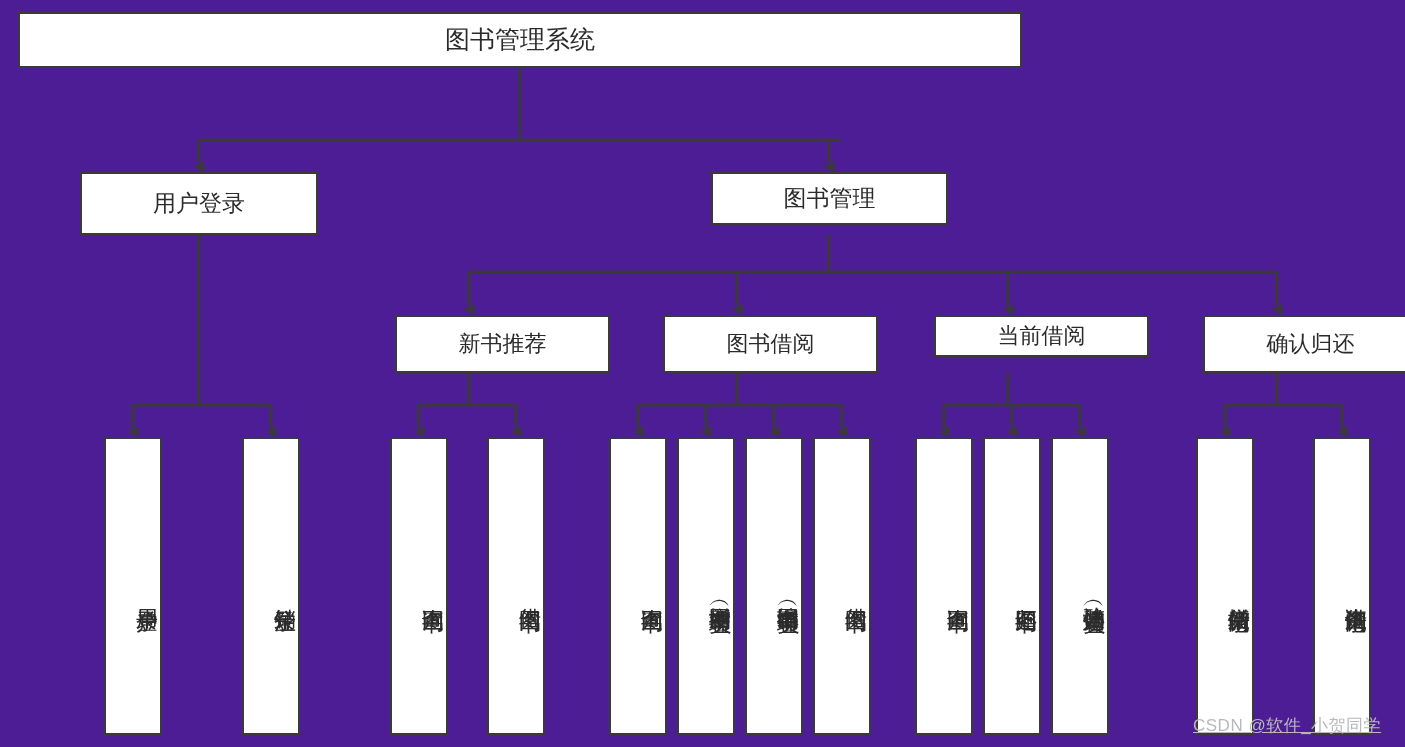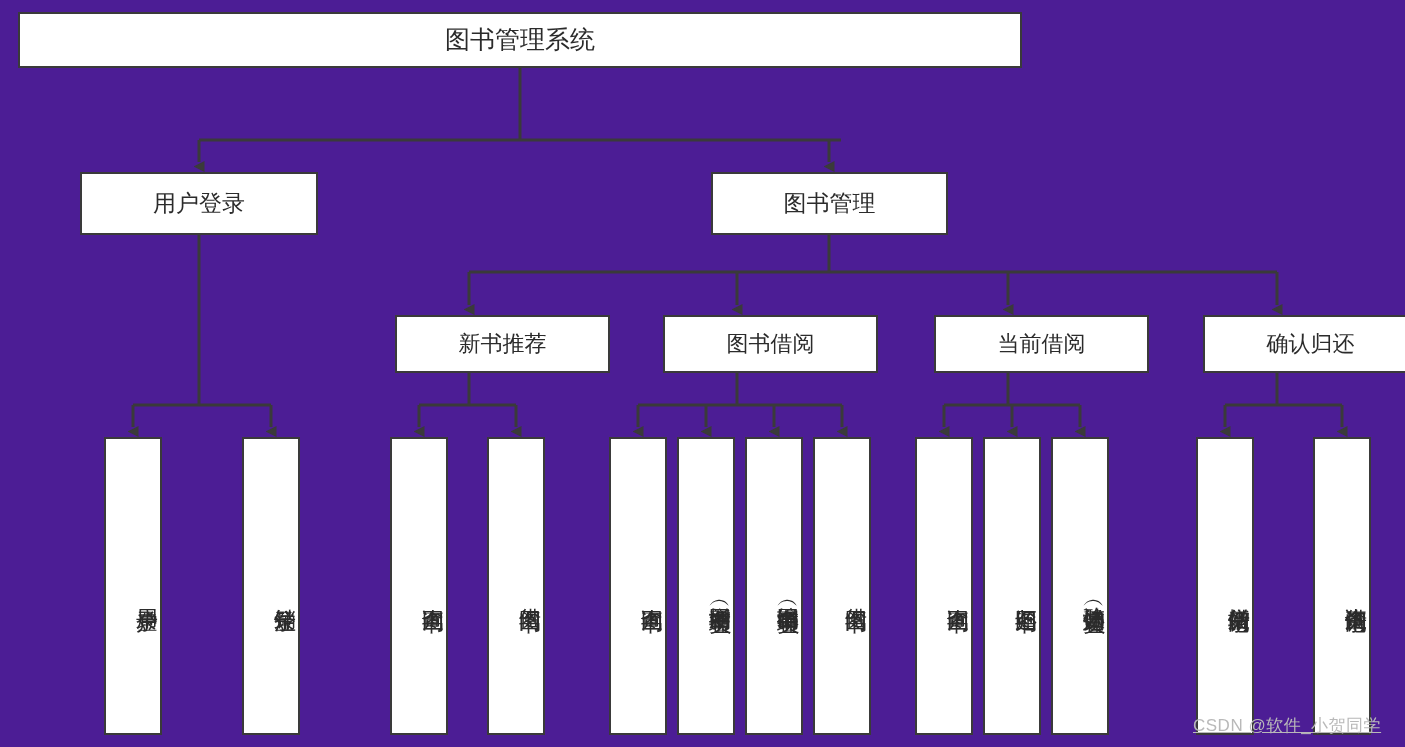"图书管理" div.node { height: 63px -> 53px }
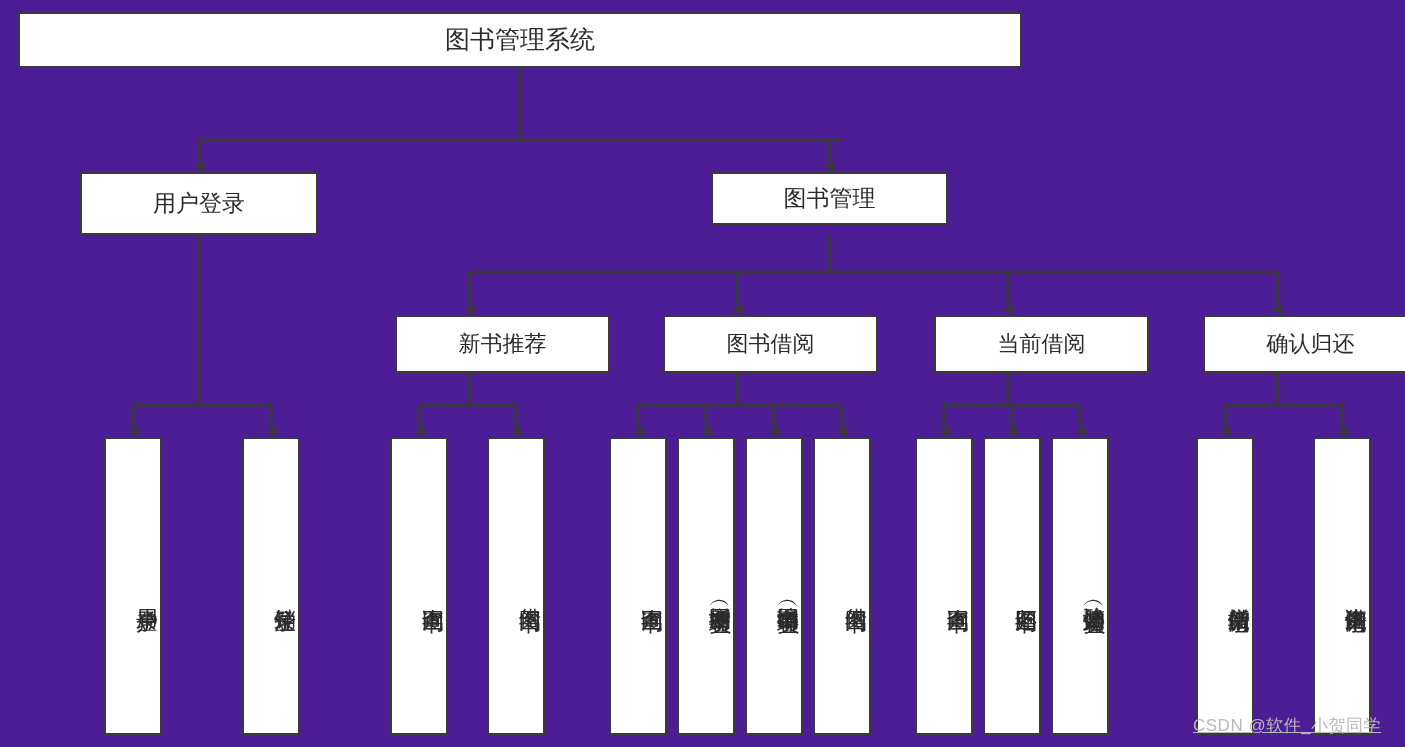"当前借阅" div.node { height: 58px -> 42px }
